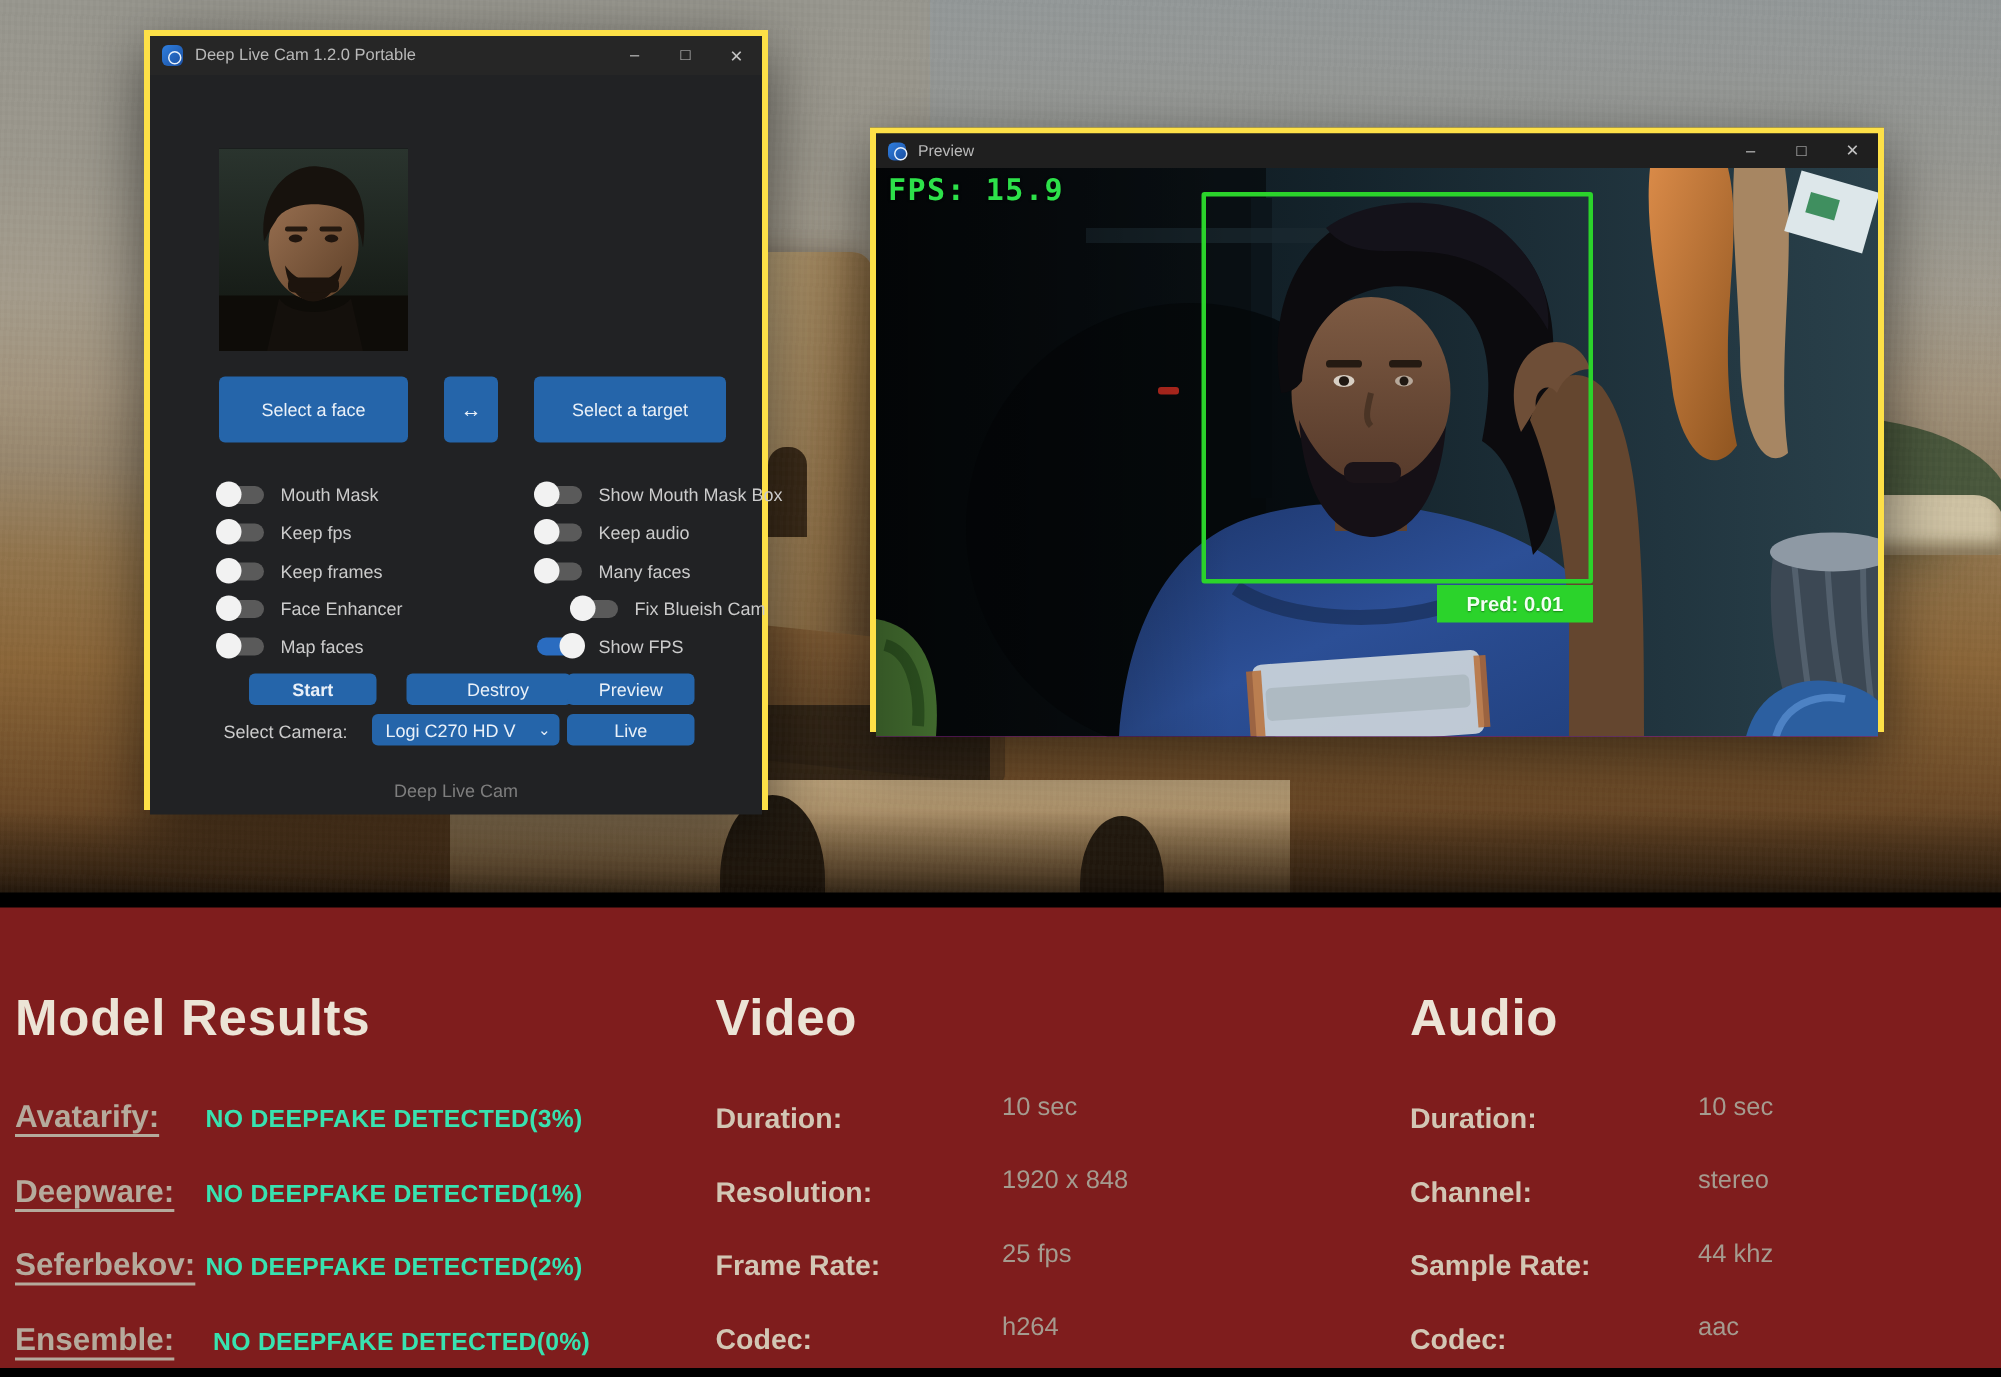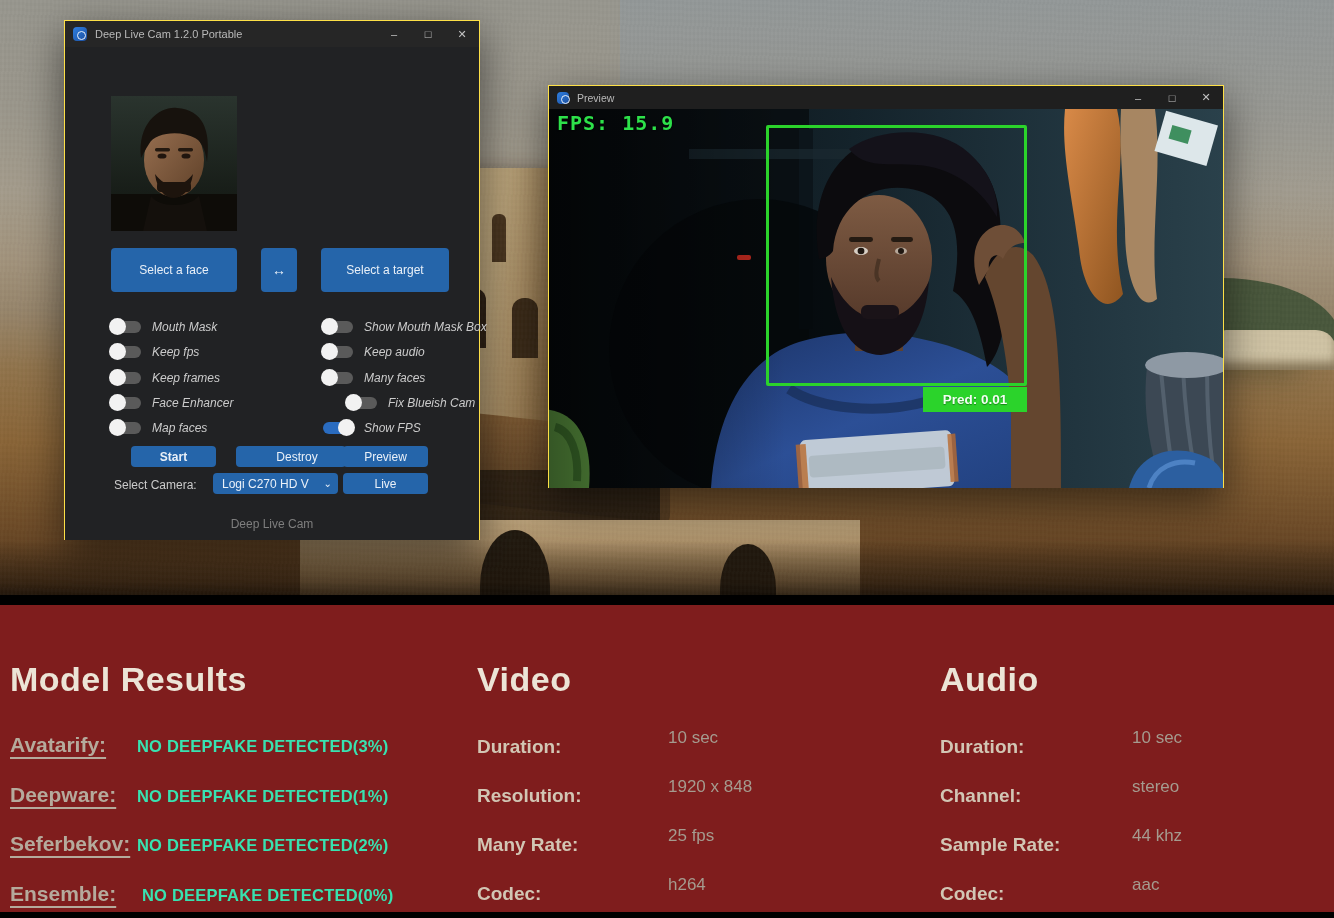"Deep Live Cam 1.2.0 Portable" .window { border: 1px solid #fde047 -> 4px solid #fde047; margin-left: none -> 32px }
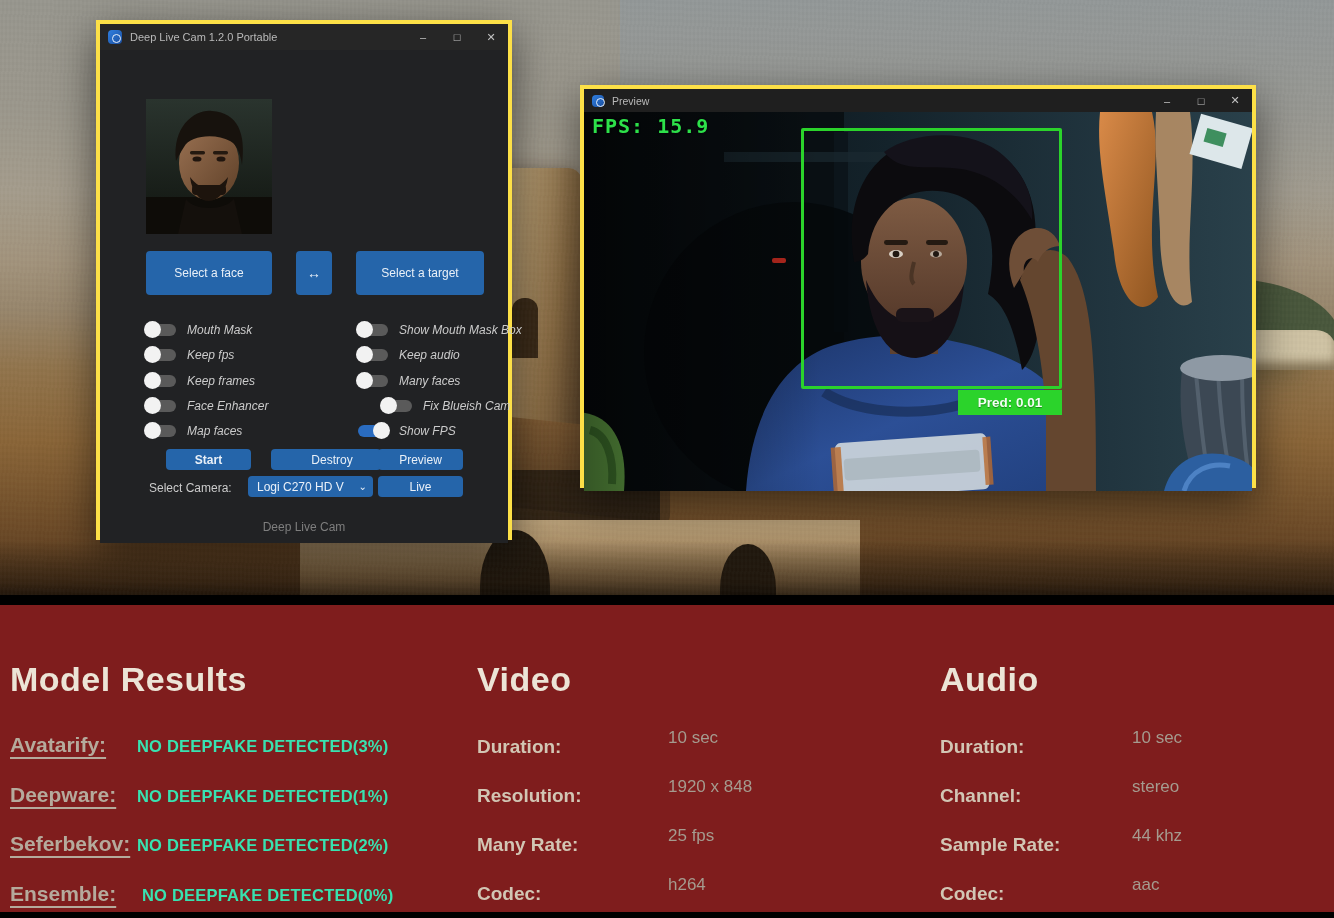"Mouth Mask" .tlabel { font-style: italic -> none }
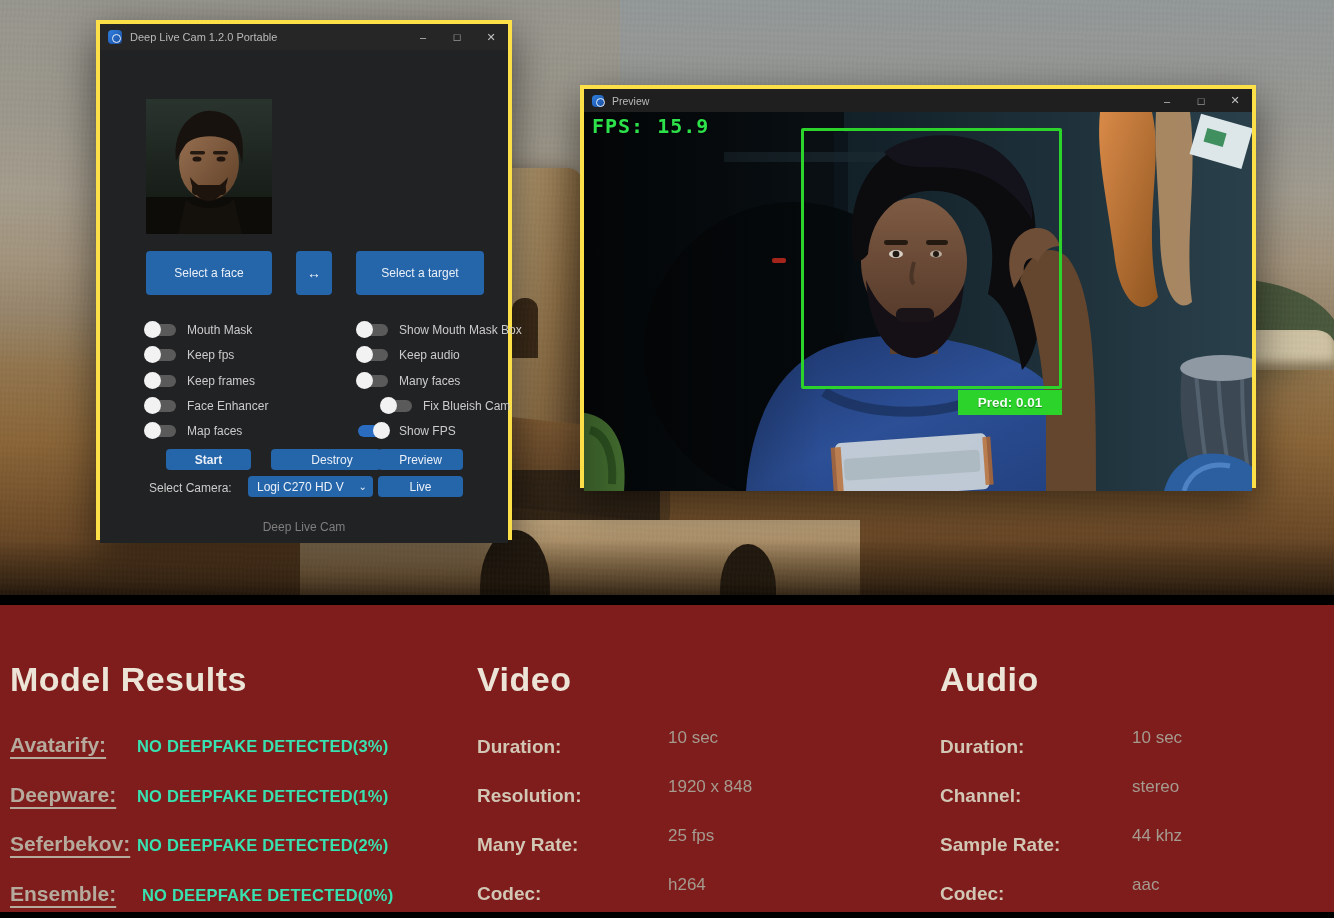"Many Rate:" span.ilabel { text: Many -> Frame }
